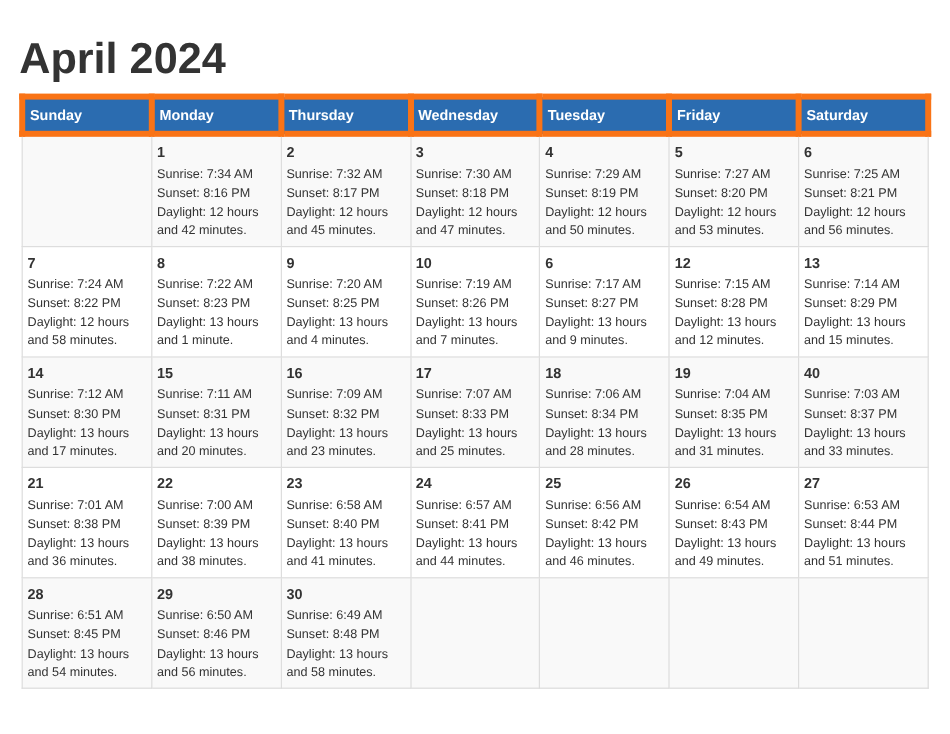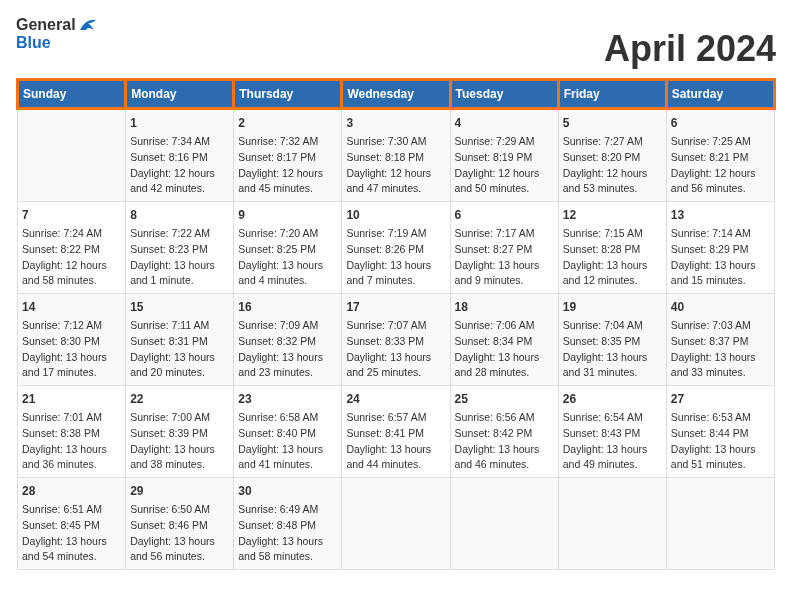"General" div.logo { html: <div> <div> <div> <span>General</span> <svg> <path></path> </svg> </div> <span>Blue</span> </div> </div> -> none }
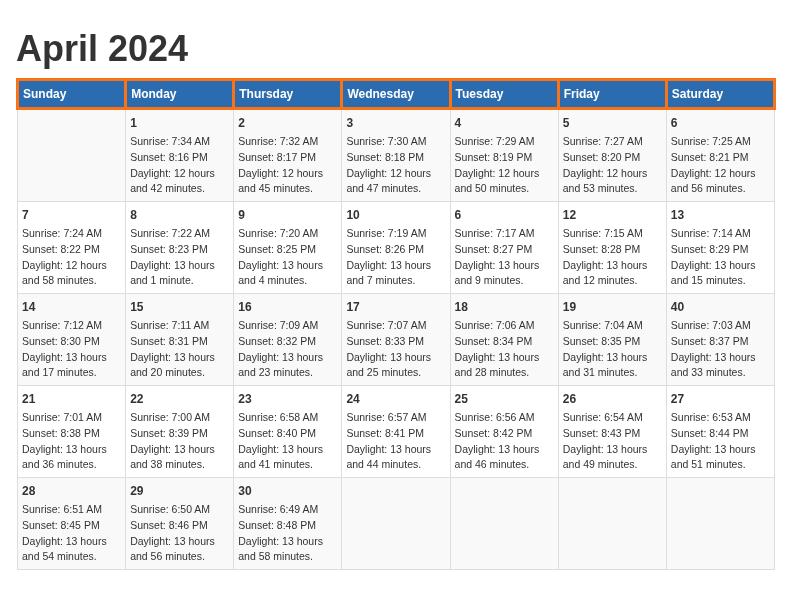"Sunday" thead tr th { border: 3px solid #f97316 -> 5px solid #f97316 }
